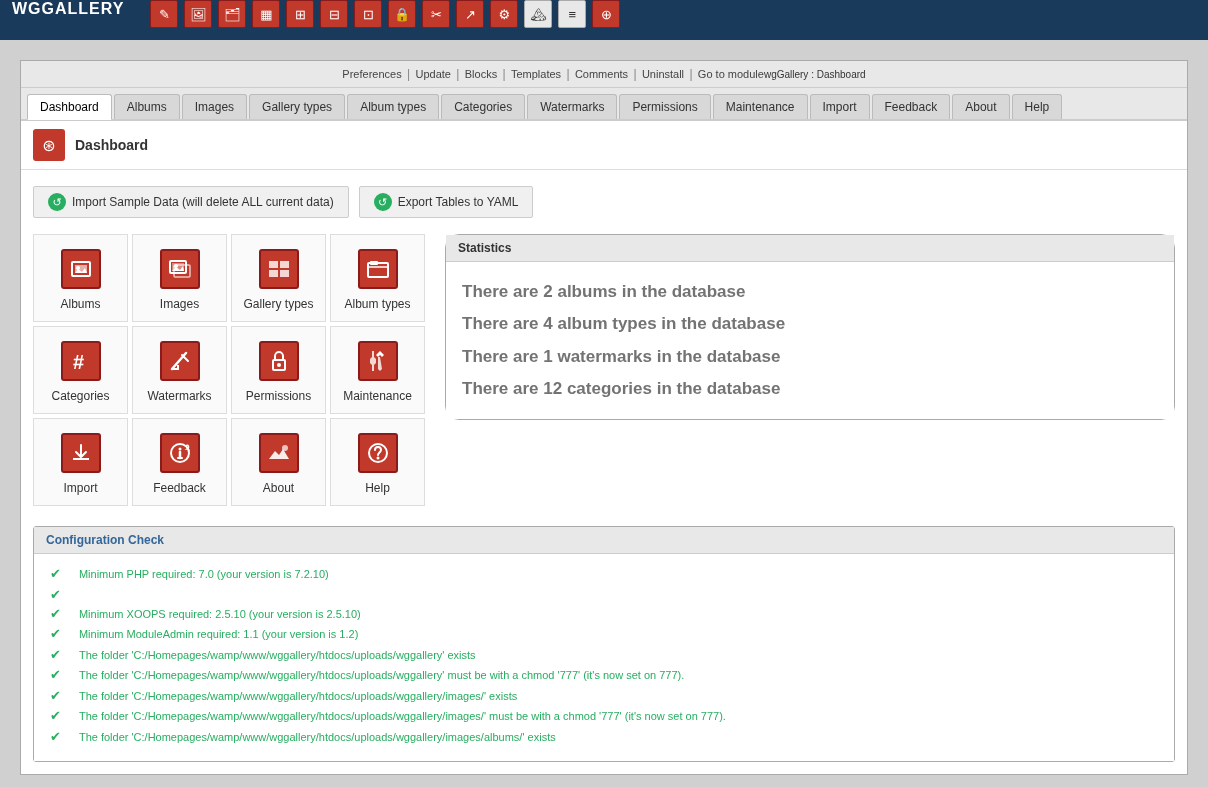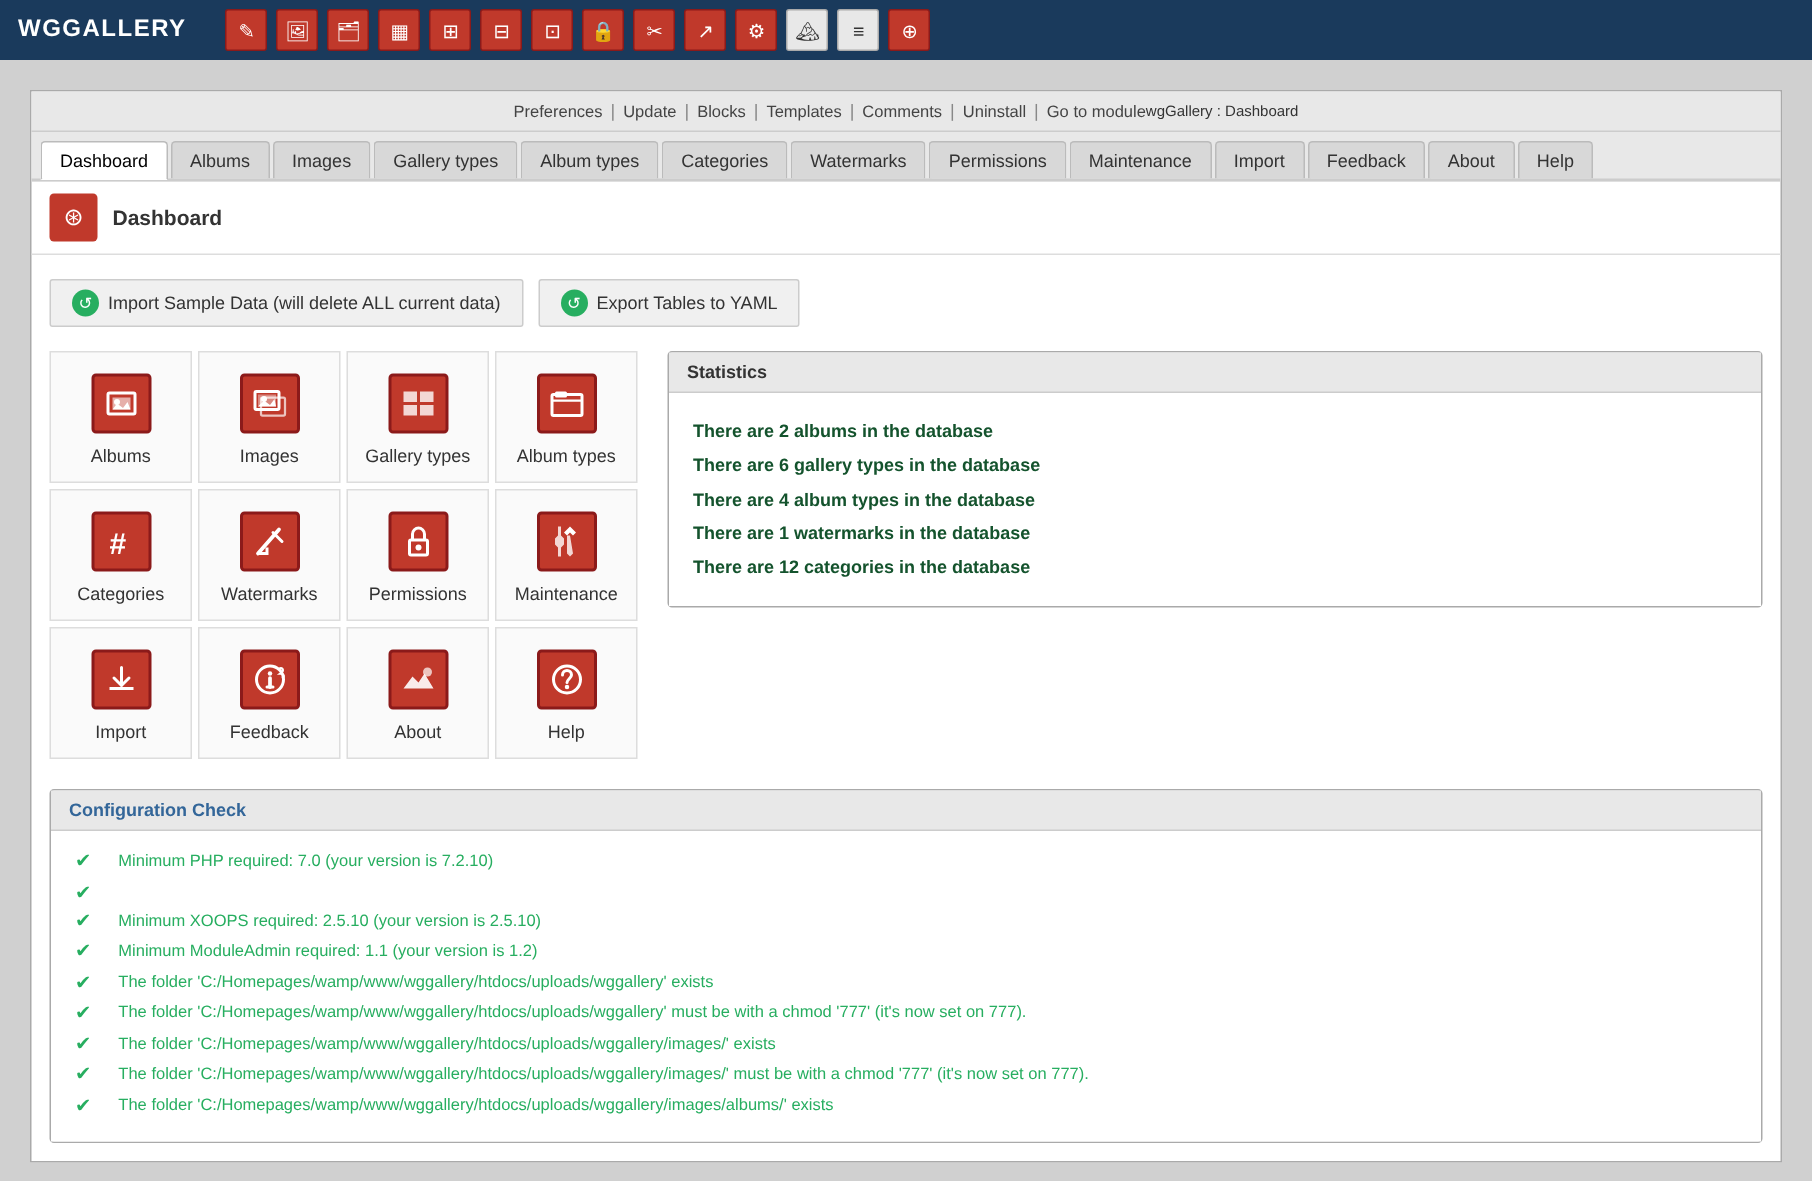"WGGALLERY" #topbar { align-items: center -> none }
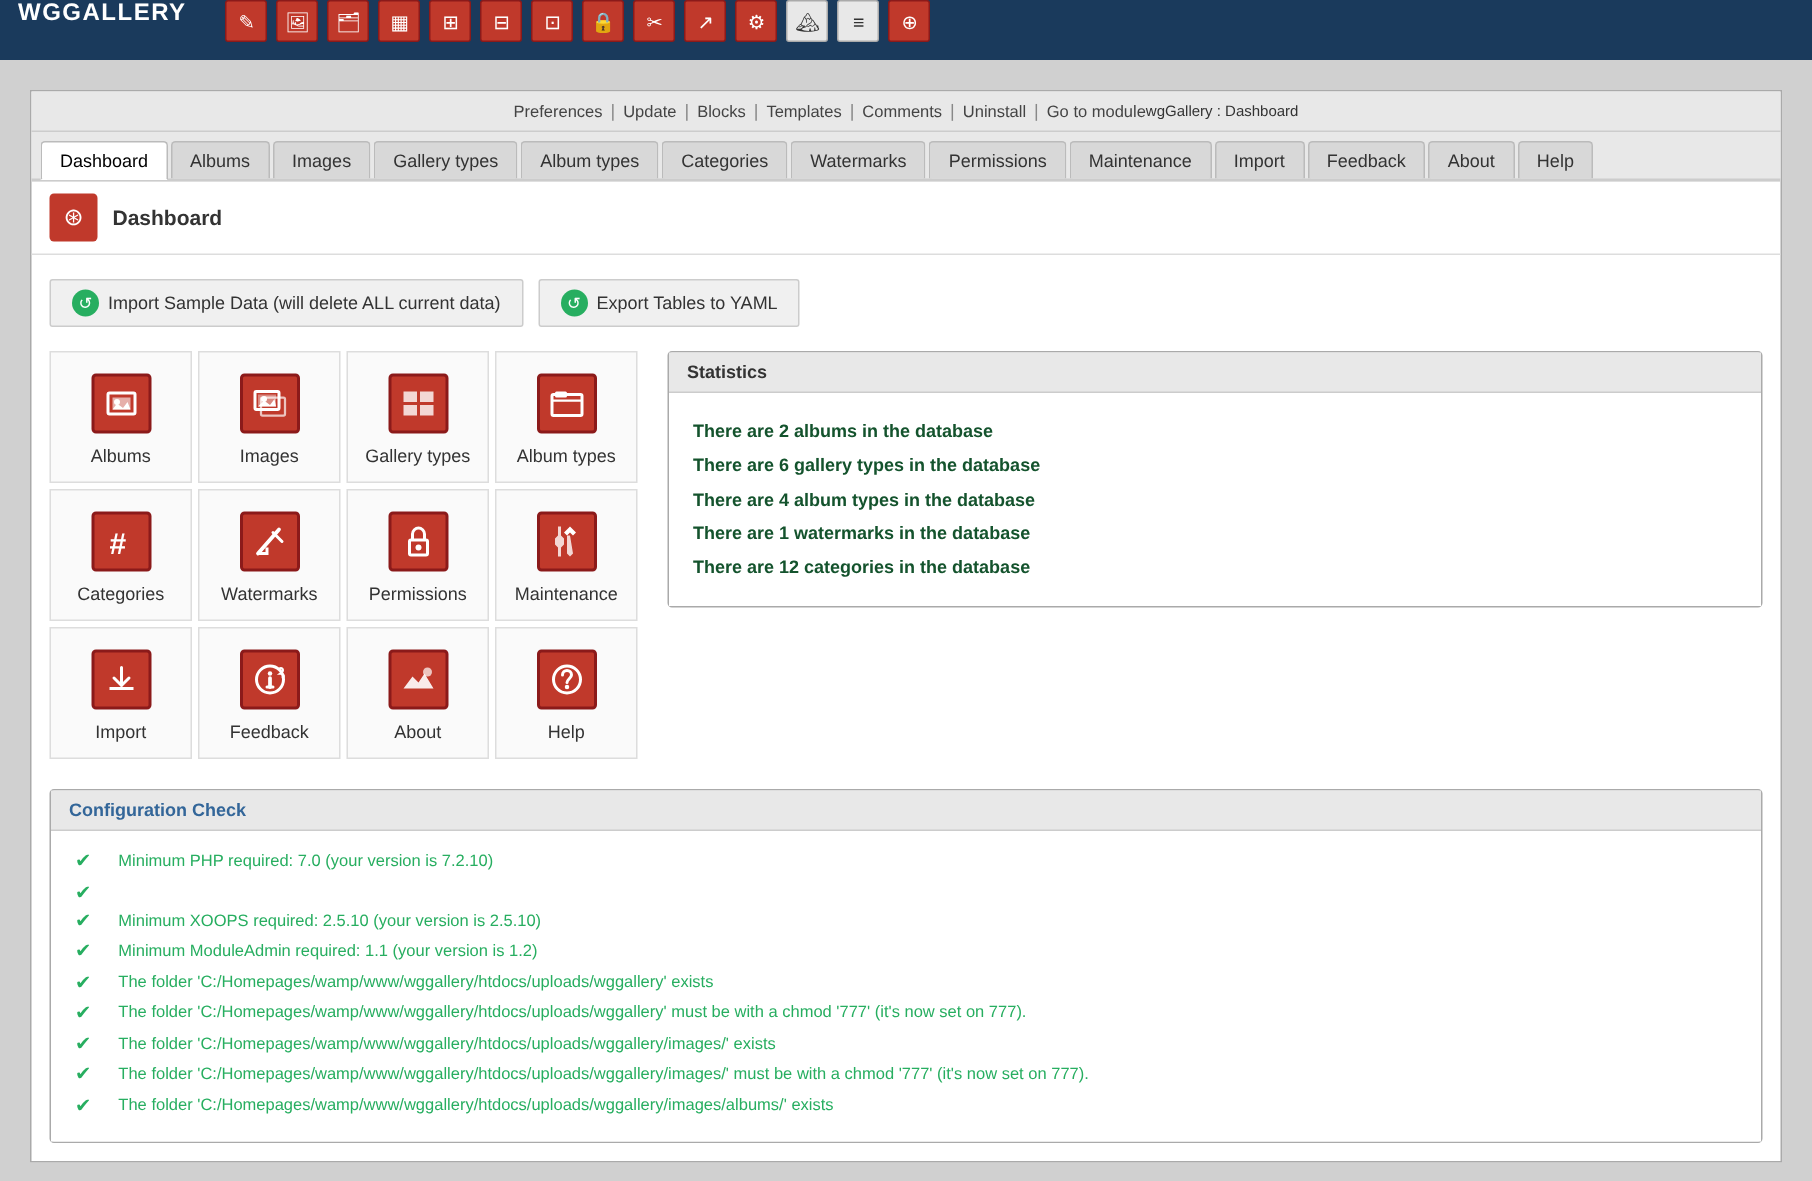"Statistics" .stats-box { border-radius: 3px -> 14px }
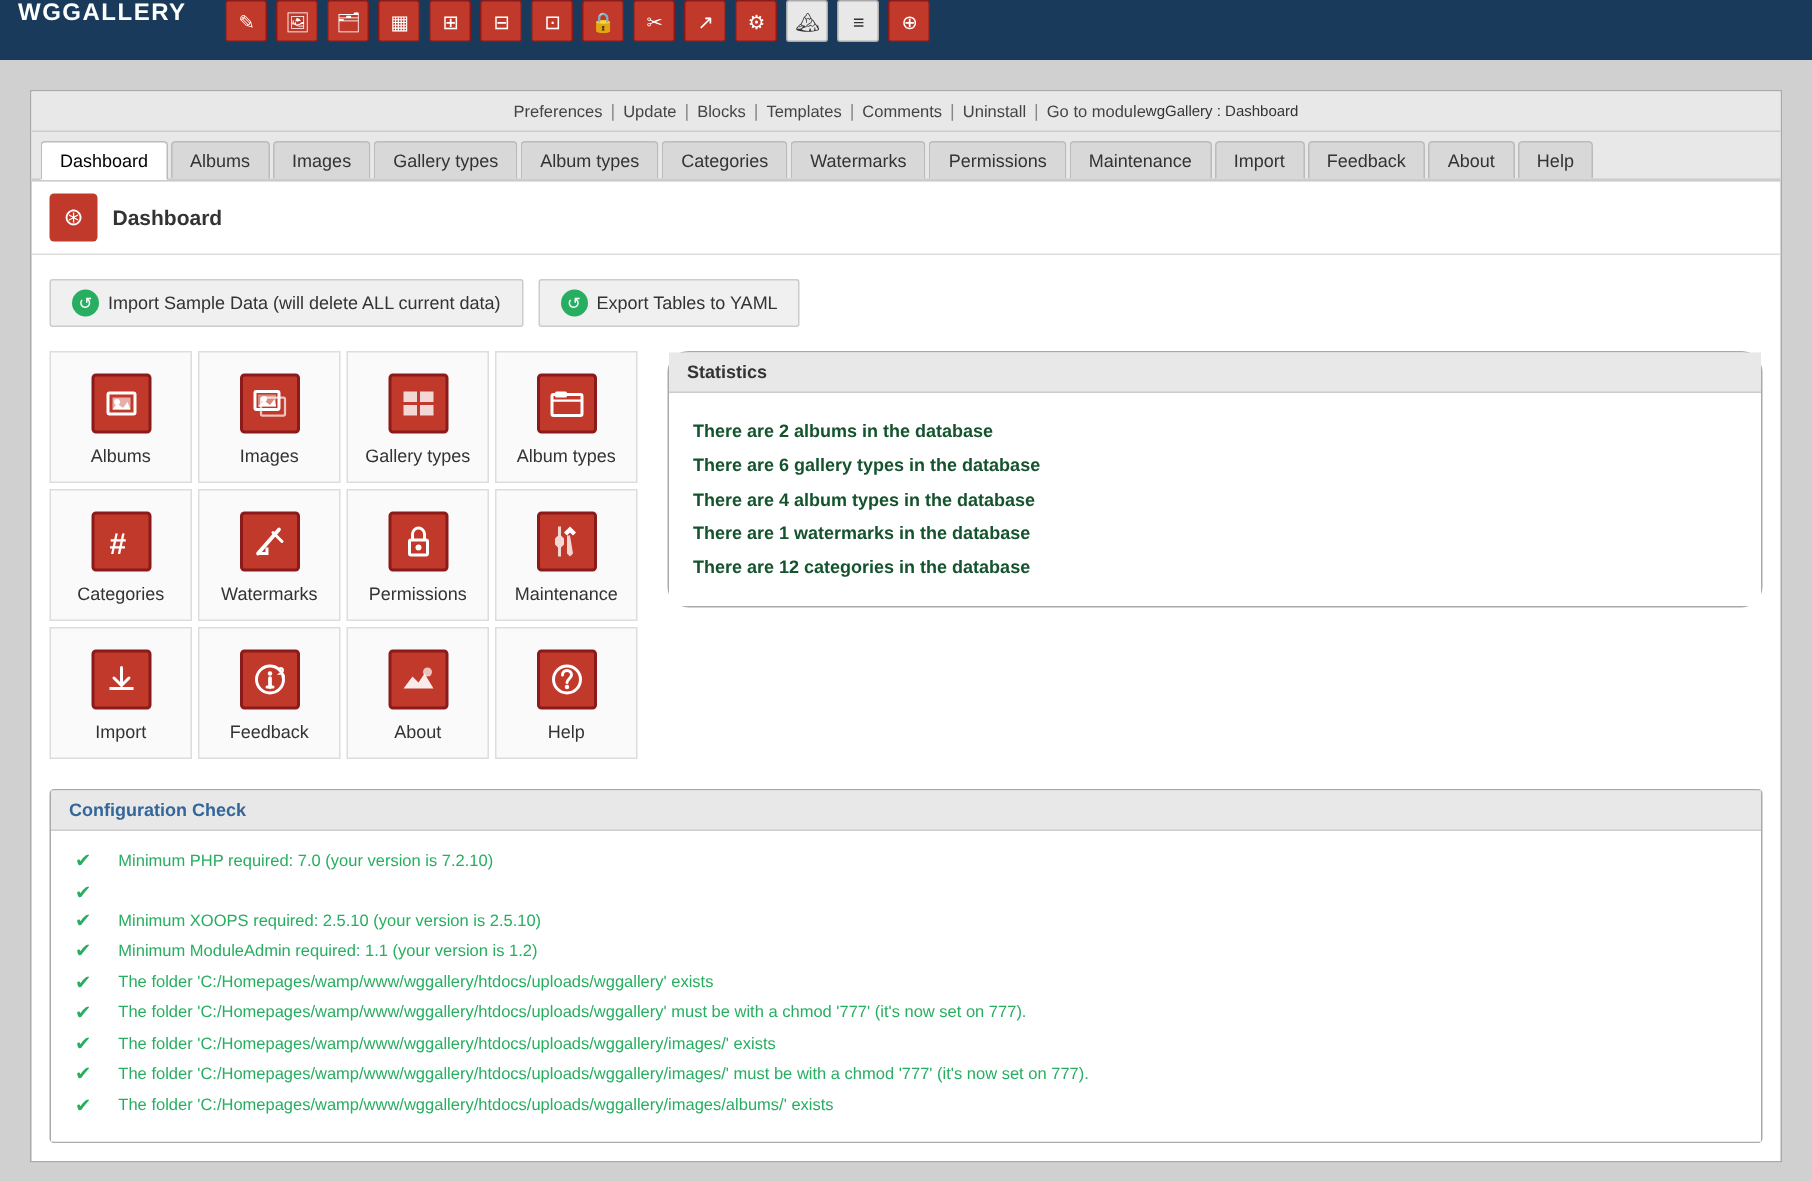"There are 2 albums in" .stats-content p { color: #14532d -> #737373; font-size: 12px -> 17px }
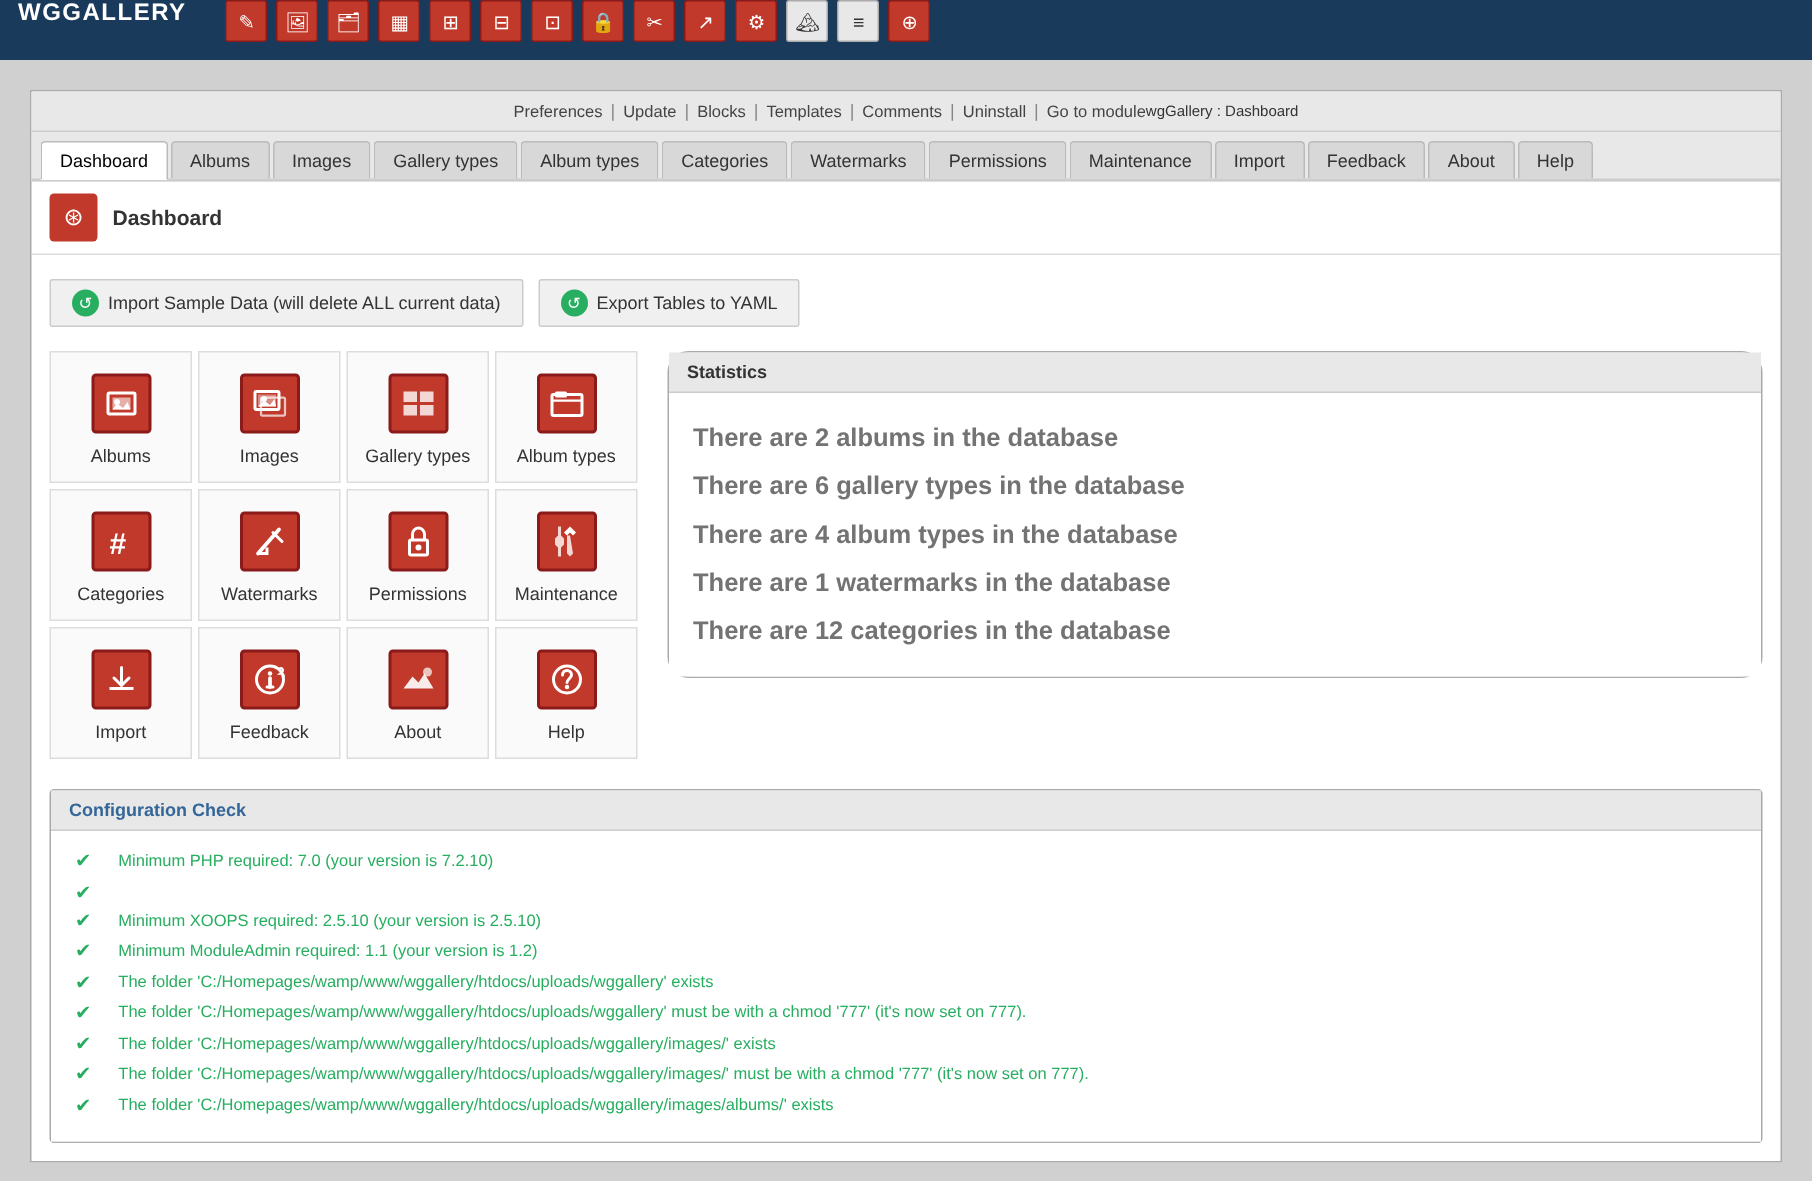"There are 6 gallery types" p { html: <p>There are 6 gallery types in the database</p> -> none }
